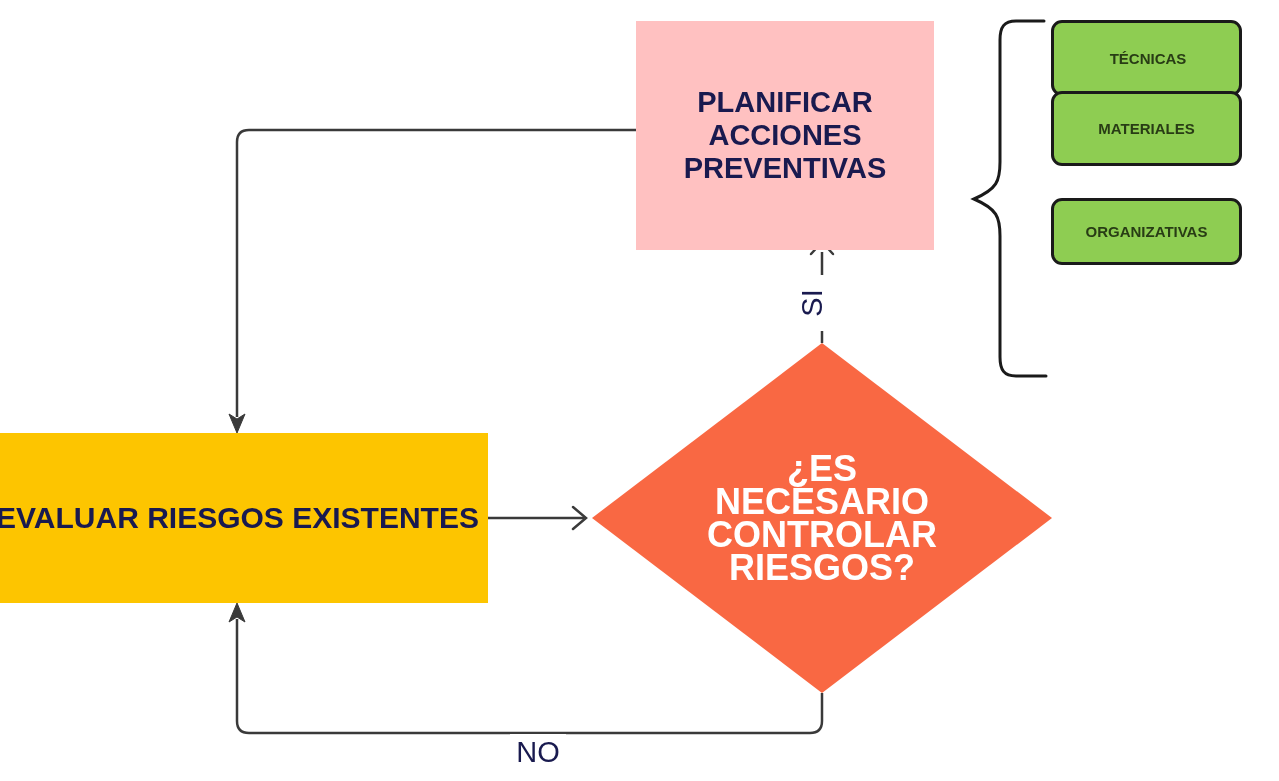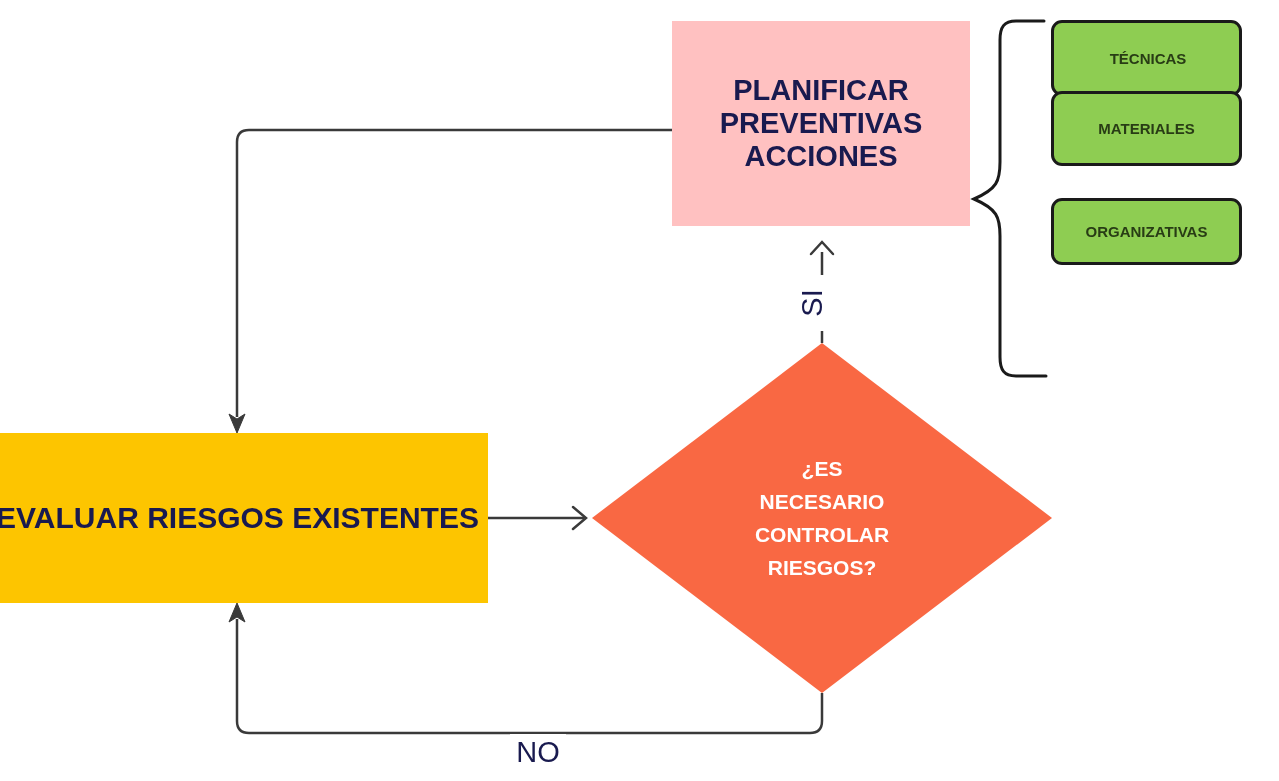"PLANIFICAR" .node-plan { height: 205px -> 229px; left: 672px -> 636px }
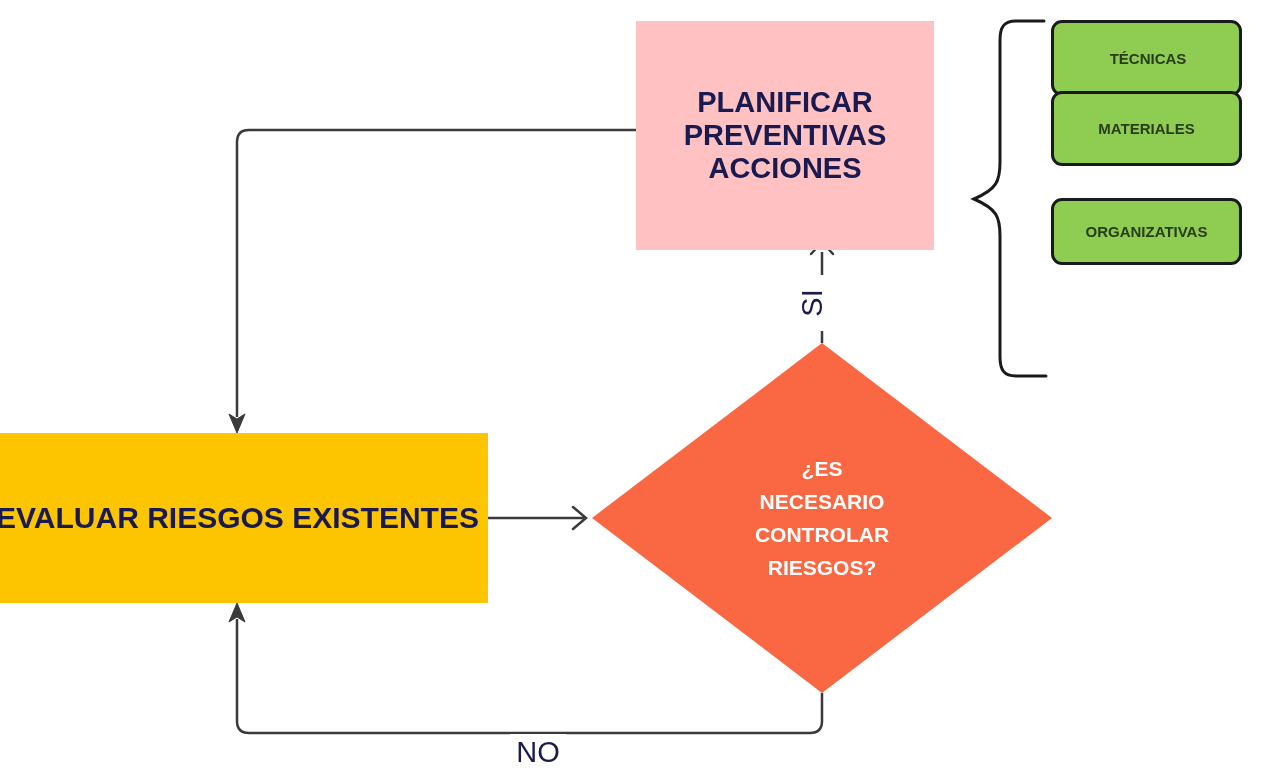"PREVENTIVAS" span { order: before "ACCIONES" -> after "ACCIONES" }
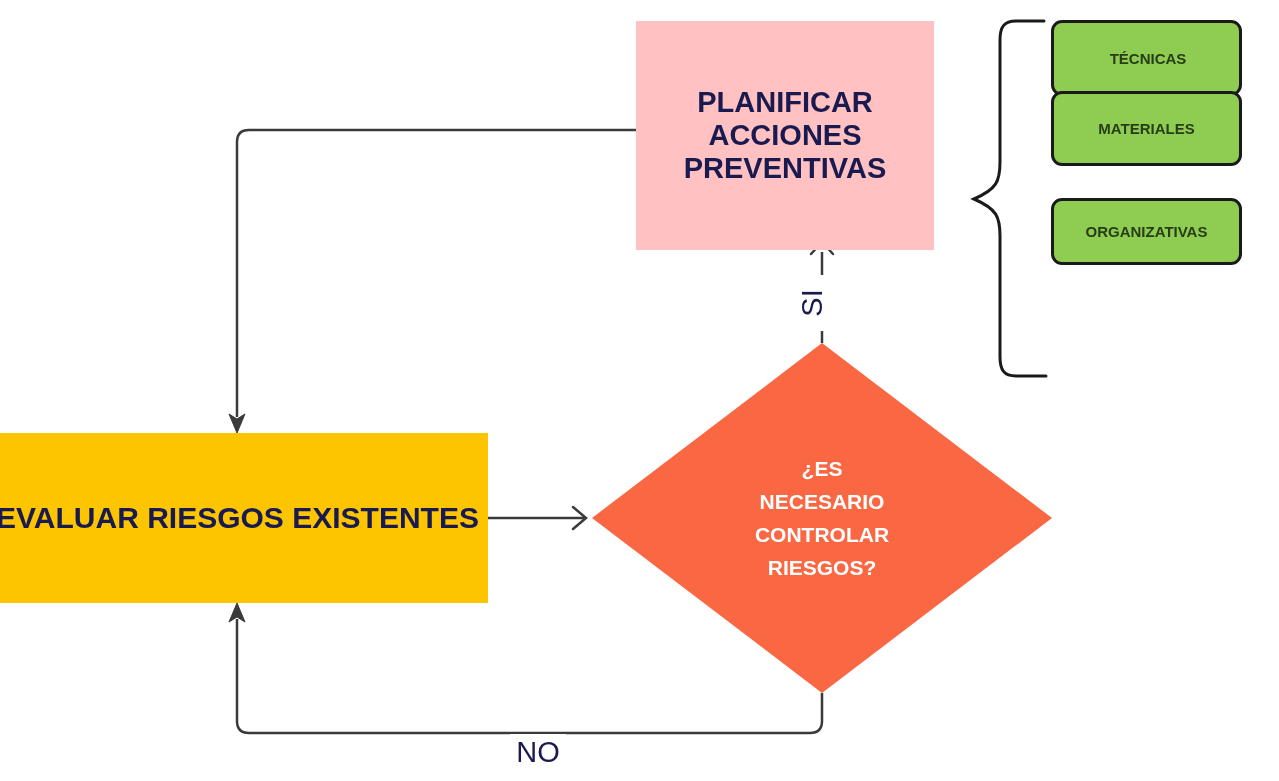"¿ES" .node-decision { font-size: 21px -> 36px }
